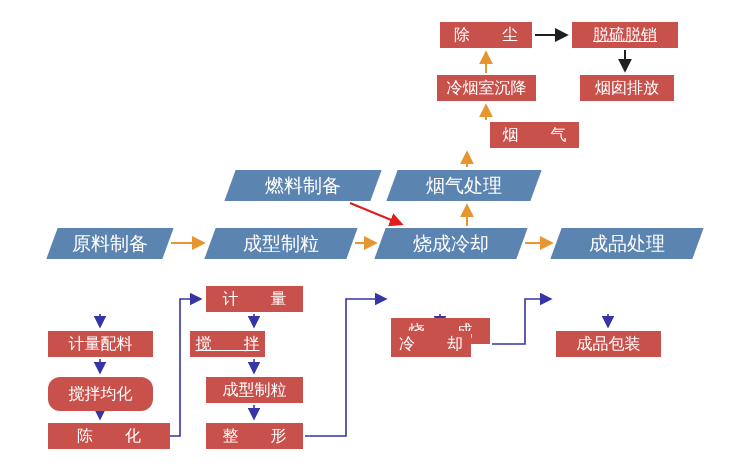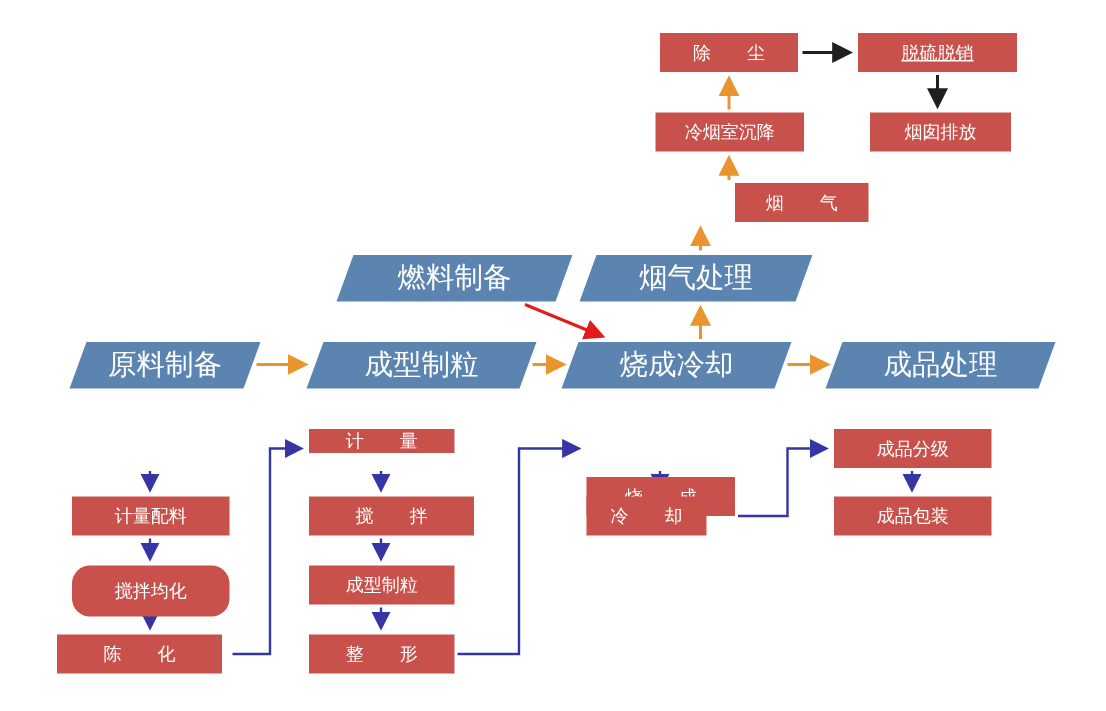"除 尘" .rbox { font-size: 12px -> 16px }
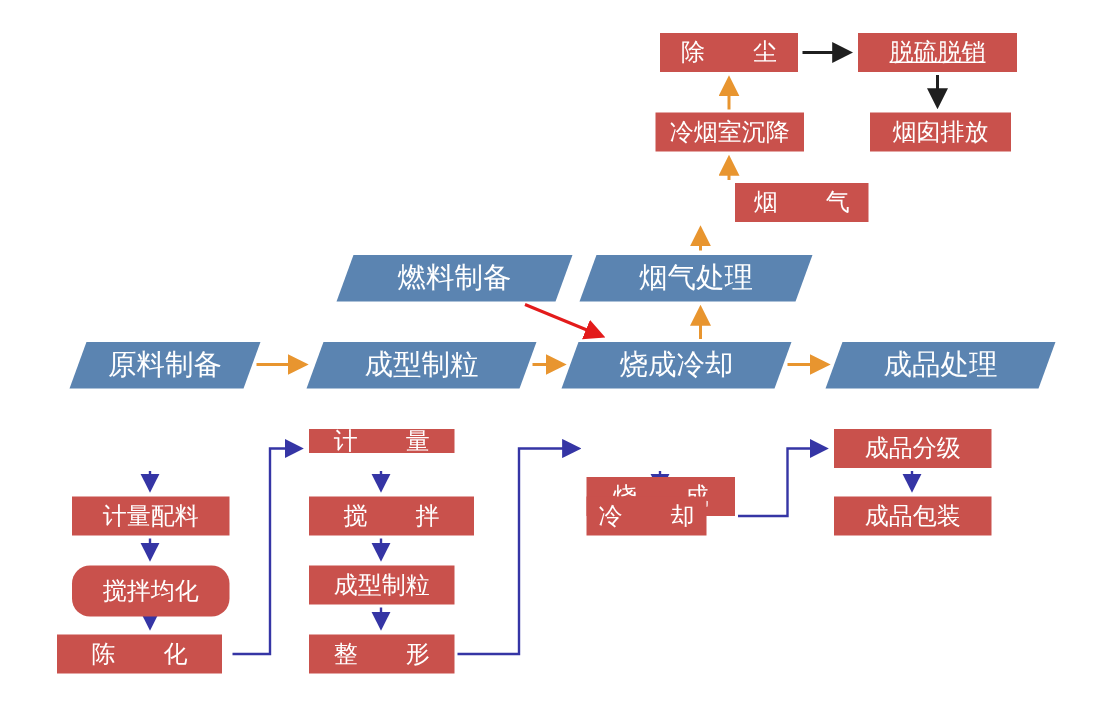"计 量" div.rbox { height: 16px -> 26px }
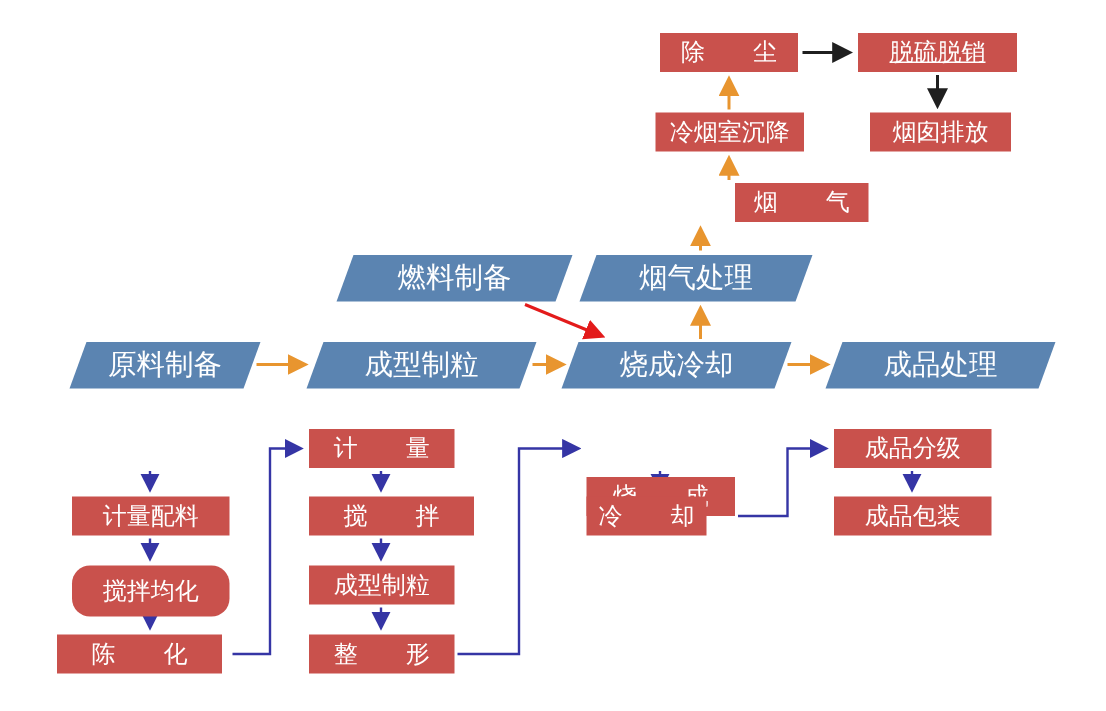"成品分级" div.rbox { html: <div>成品分级</div> -> none }
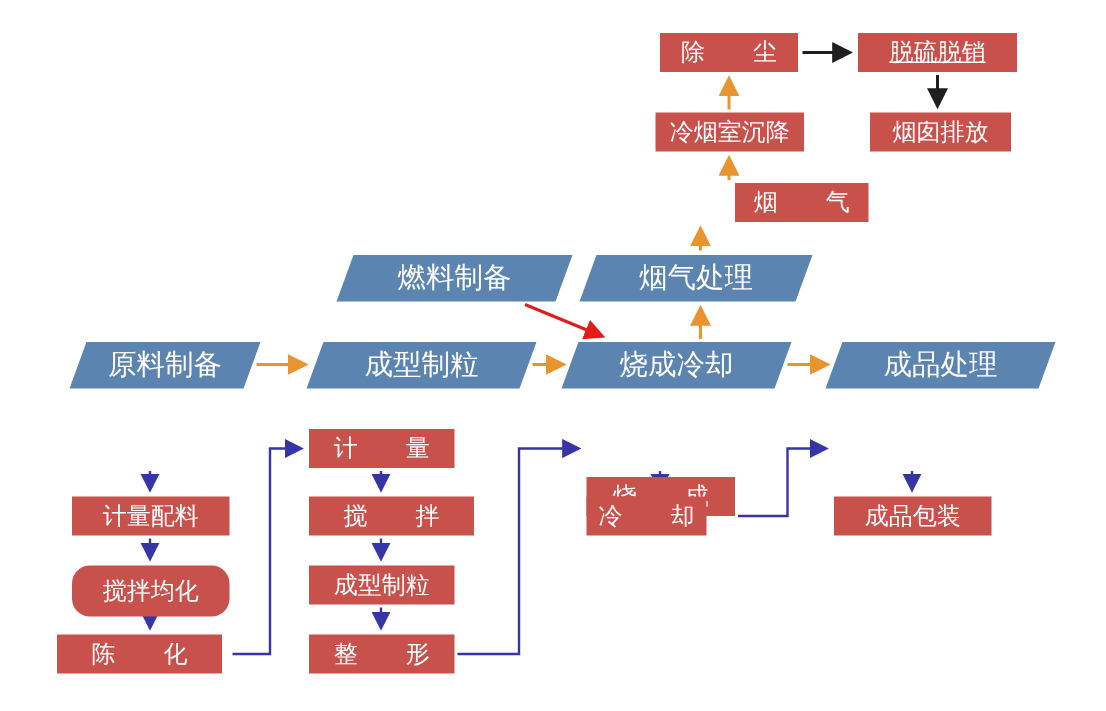"搅 拌" div.rbox { left: 206px -> 190px; text-decoration: none -> underline; width: 110px -> 75px }
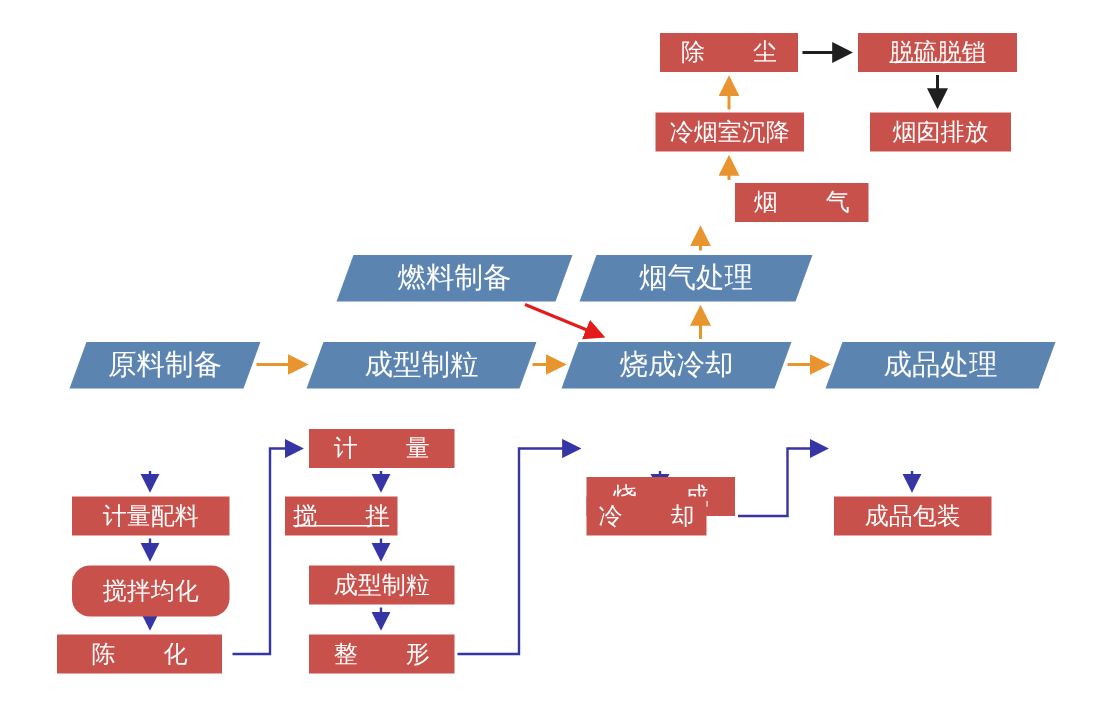"陈 化" div.rbox { left: 38px -> 48px; width: 110px -> 122px }
